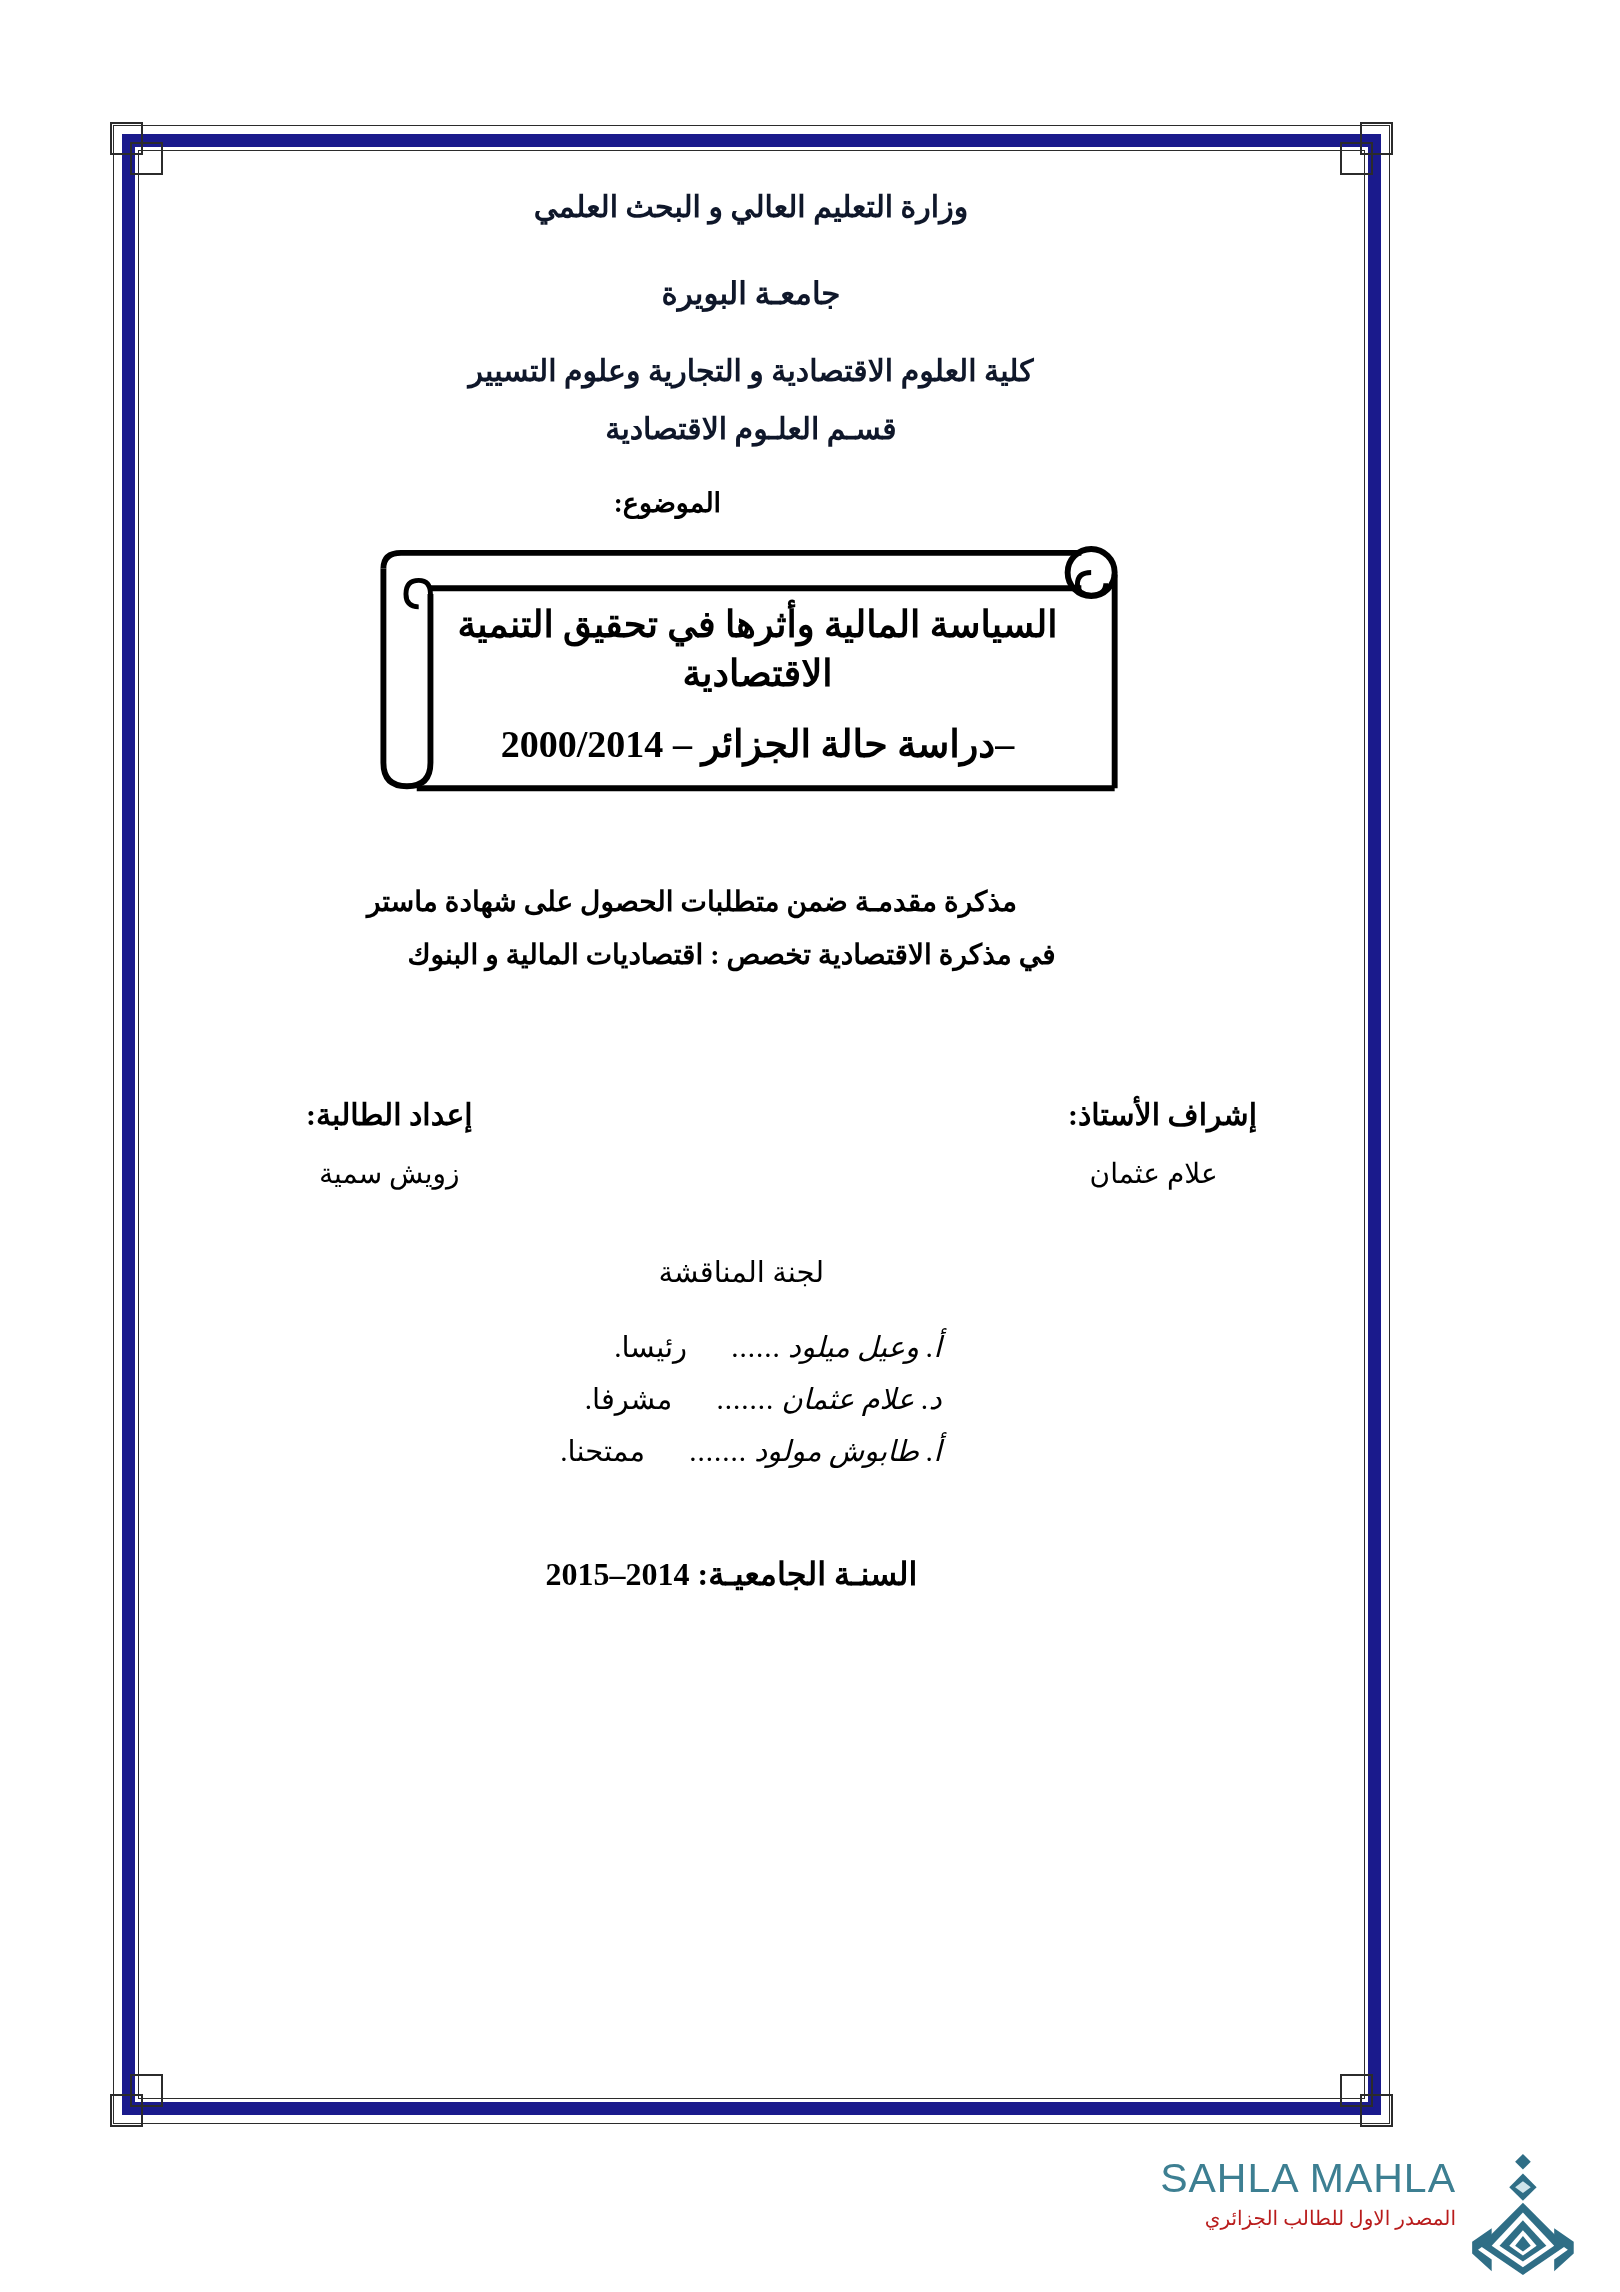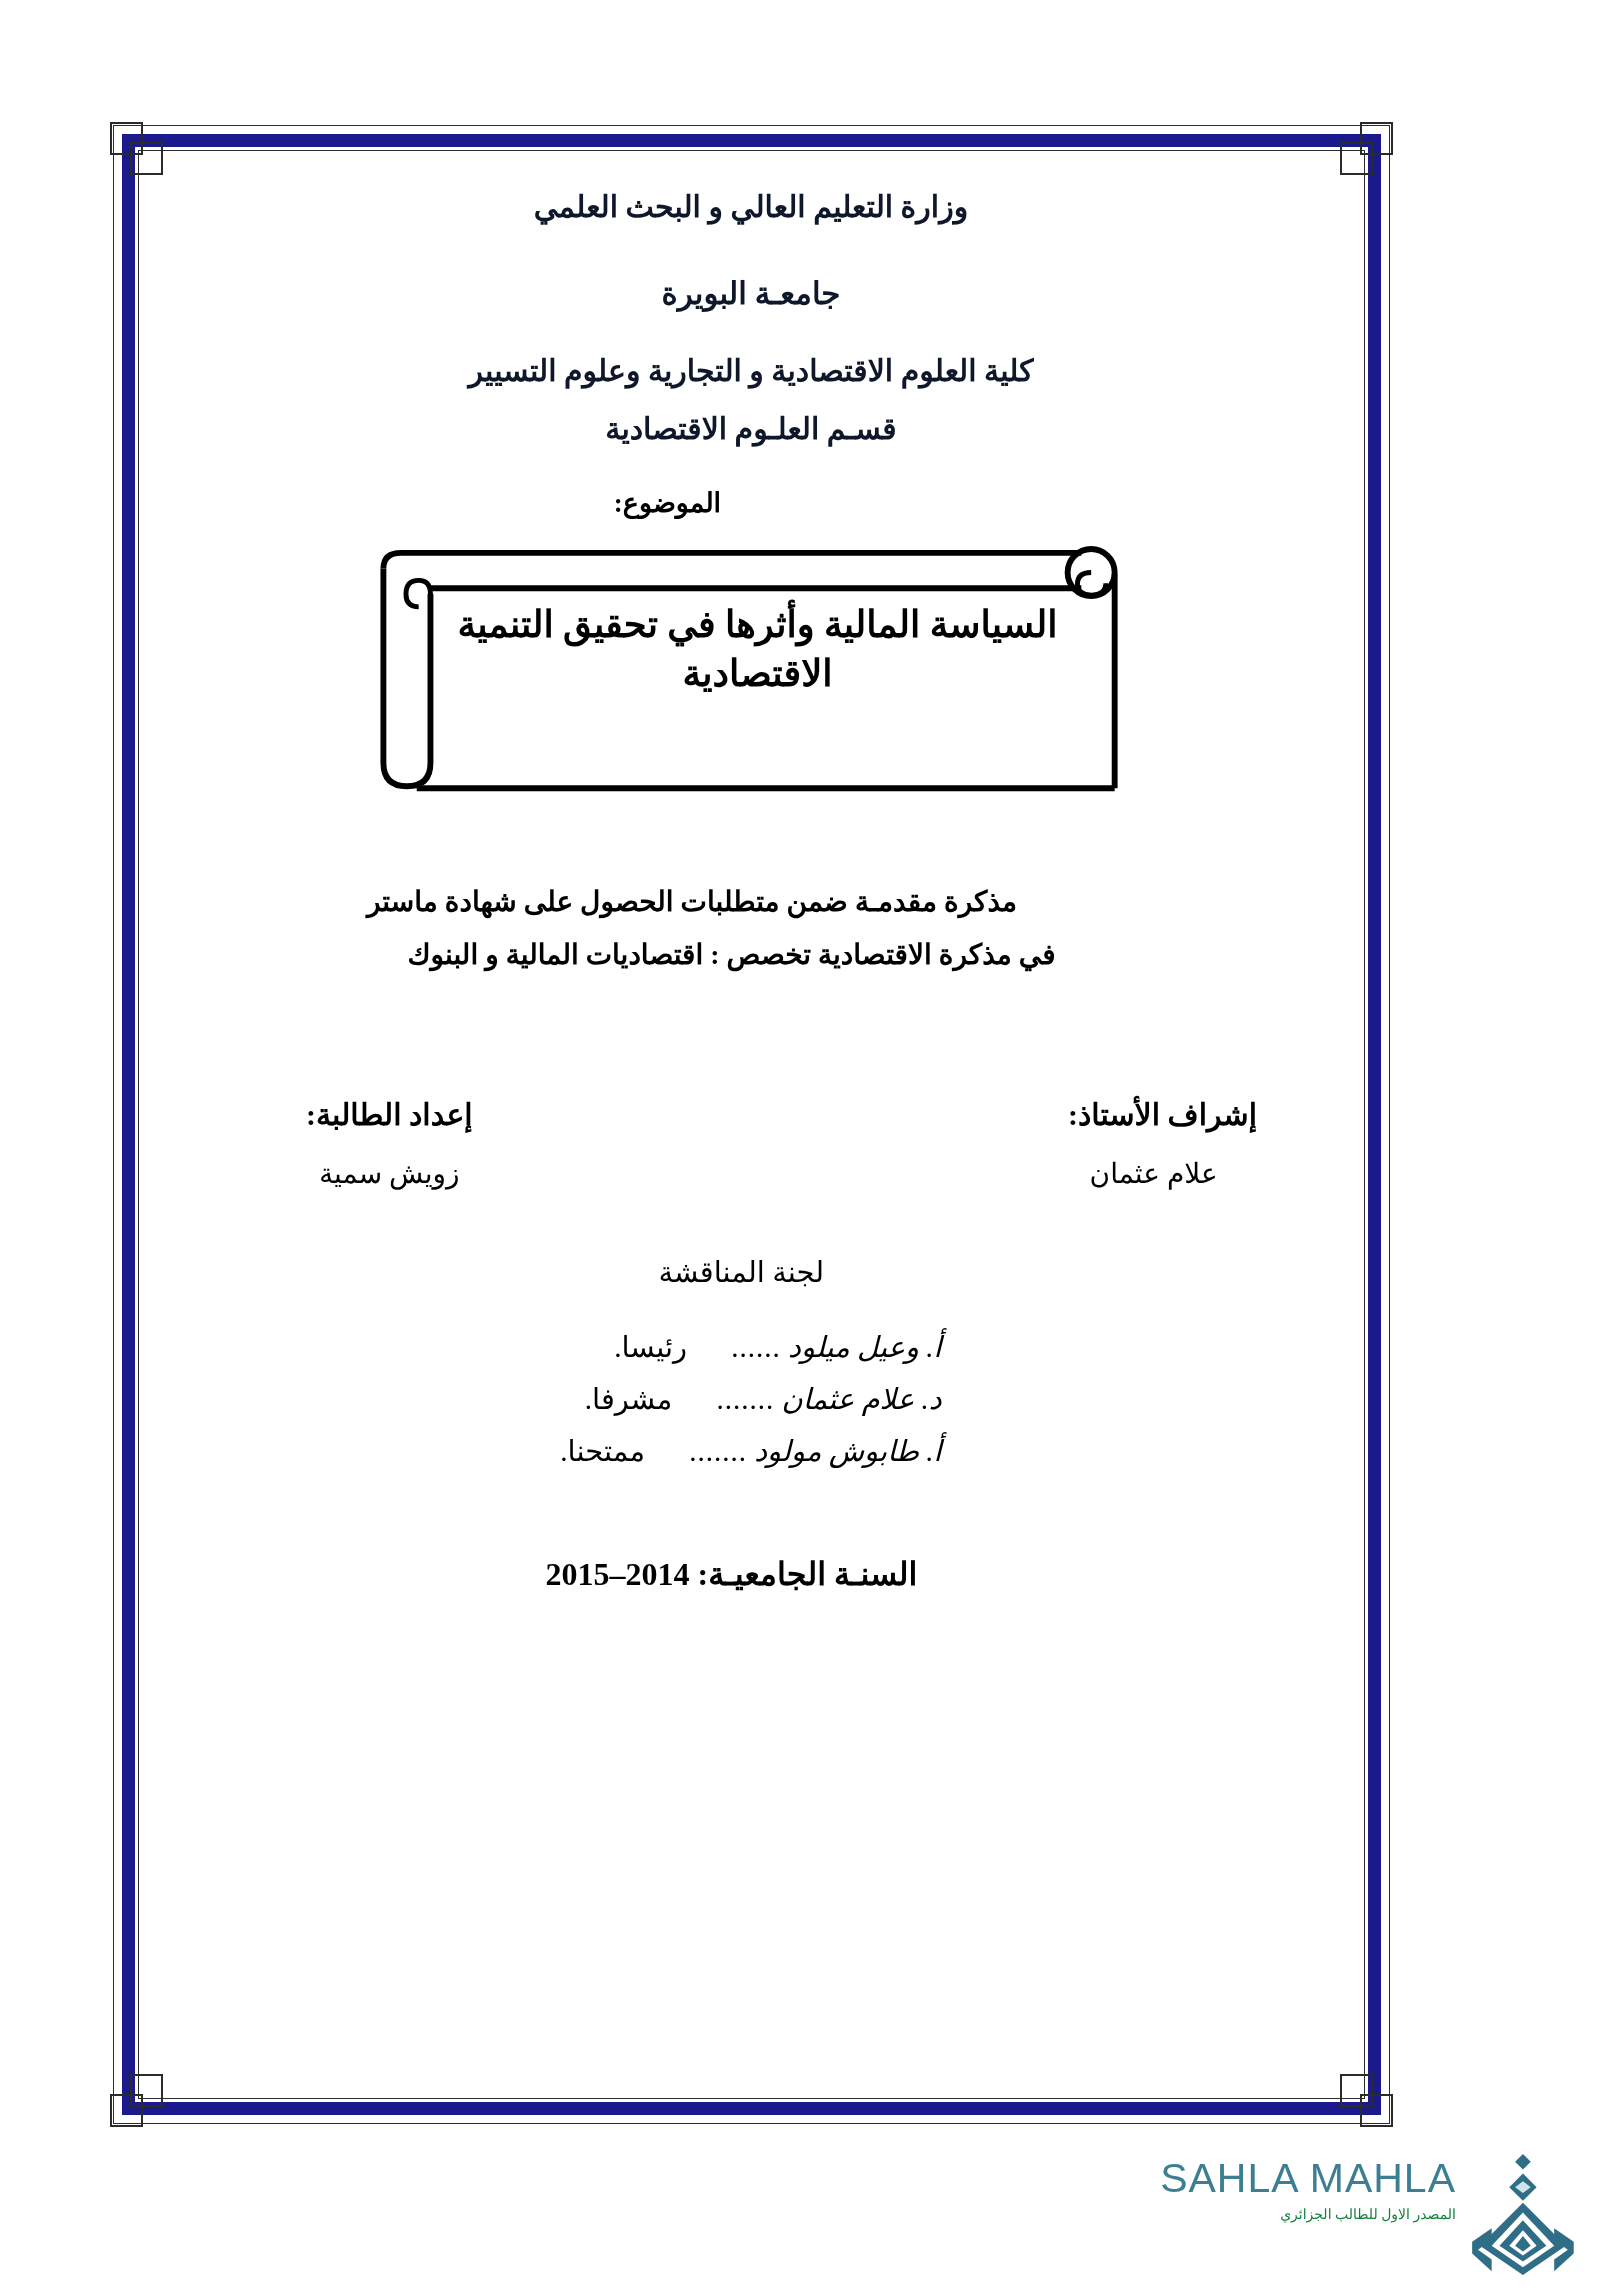"–دراسة حالة الجزائر – 2000/2014" div.title-line2 { html: none -> <div>–دراسة حالة الجزائر – 2000/2014</div> }
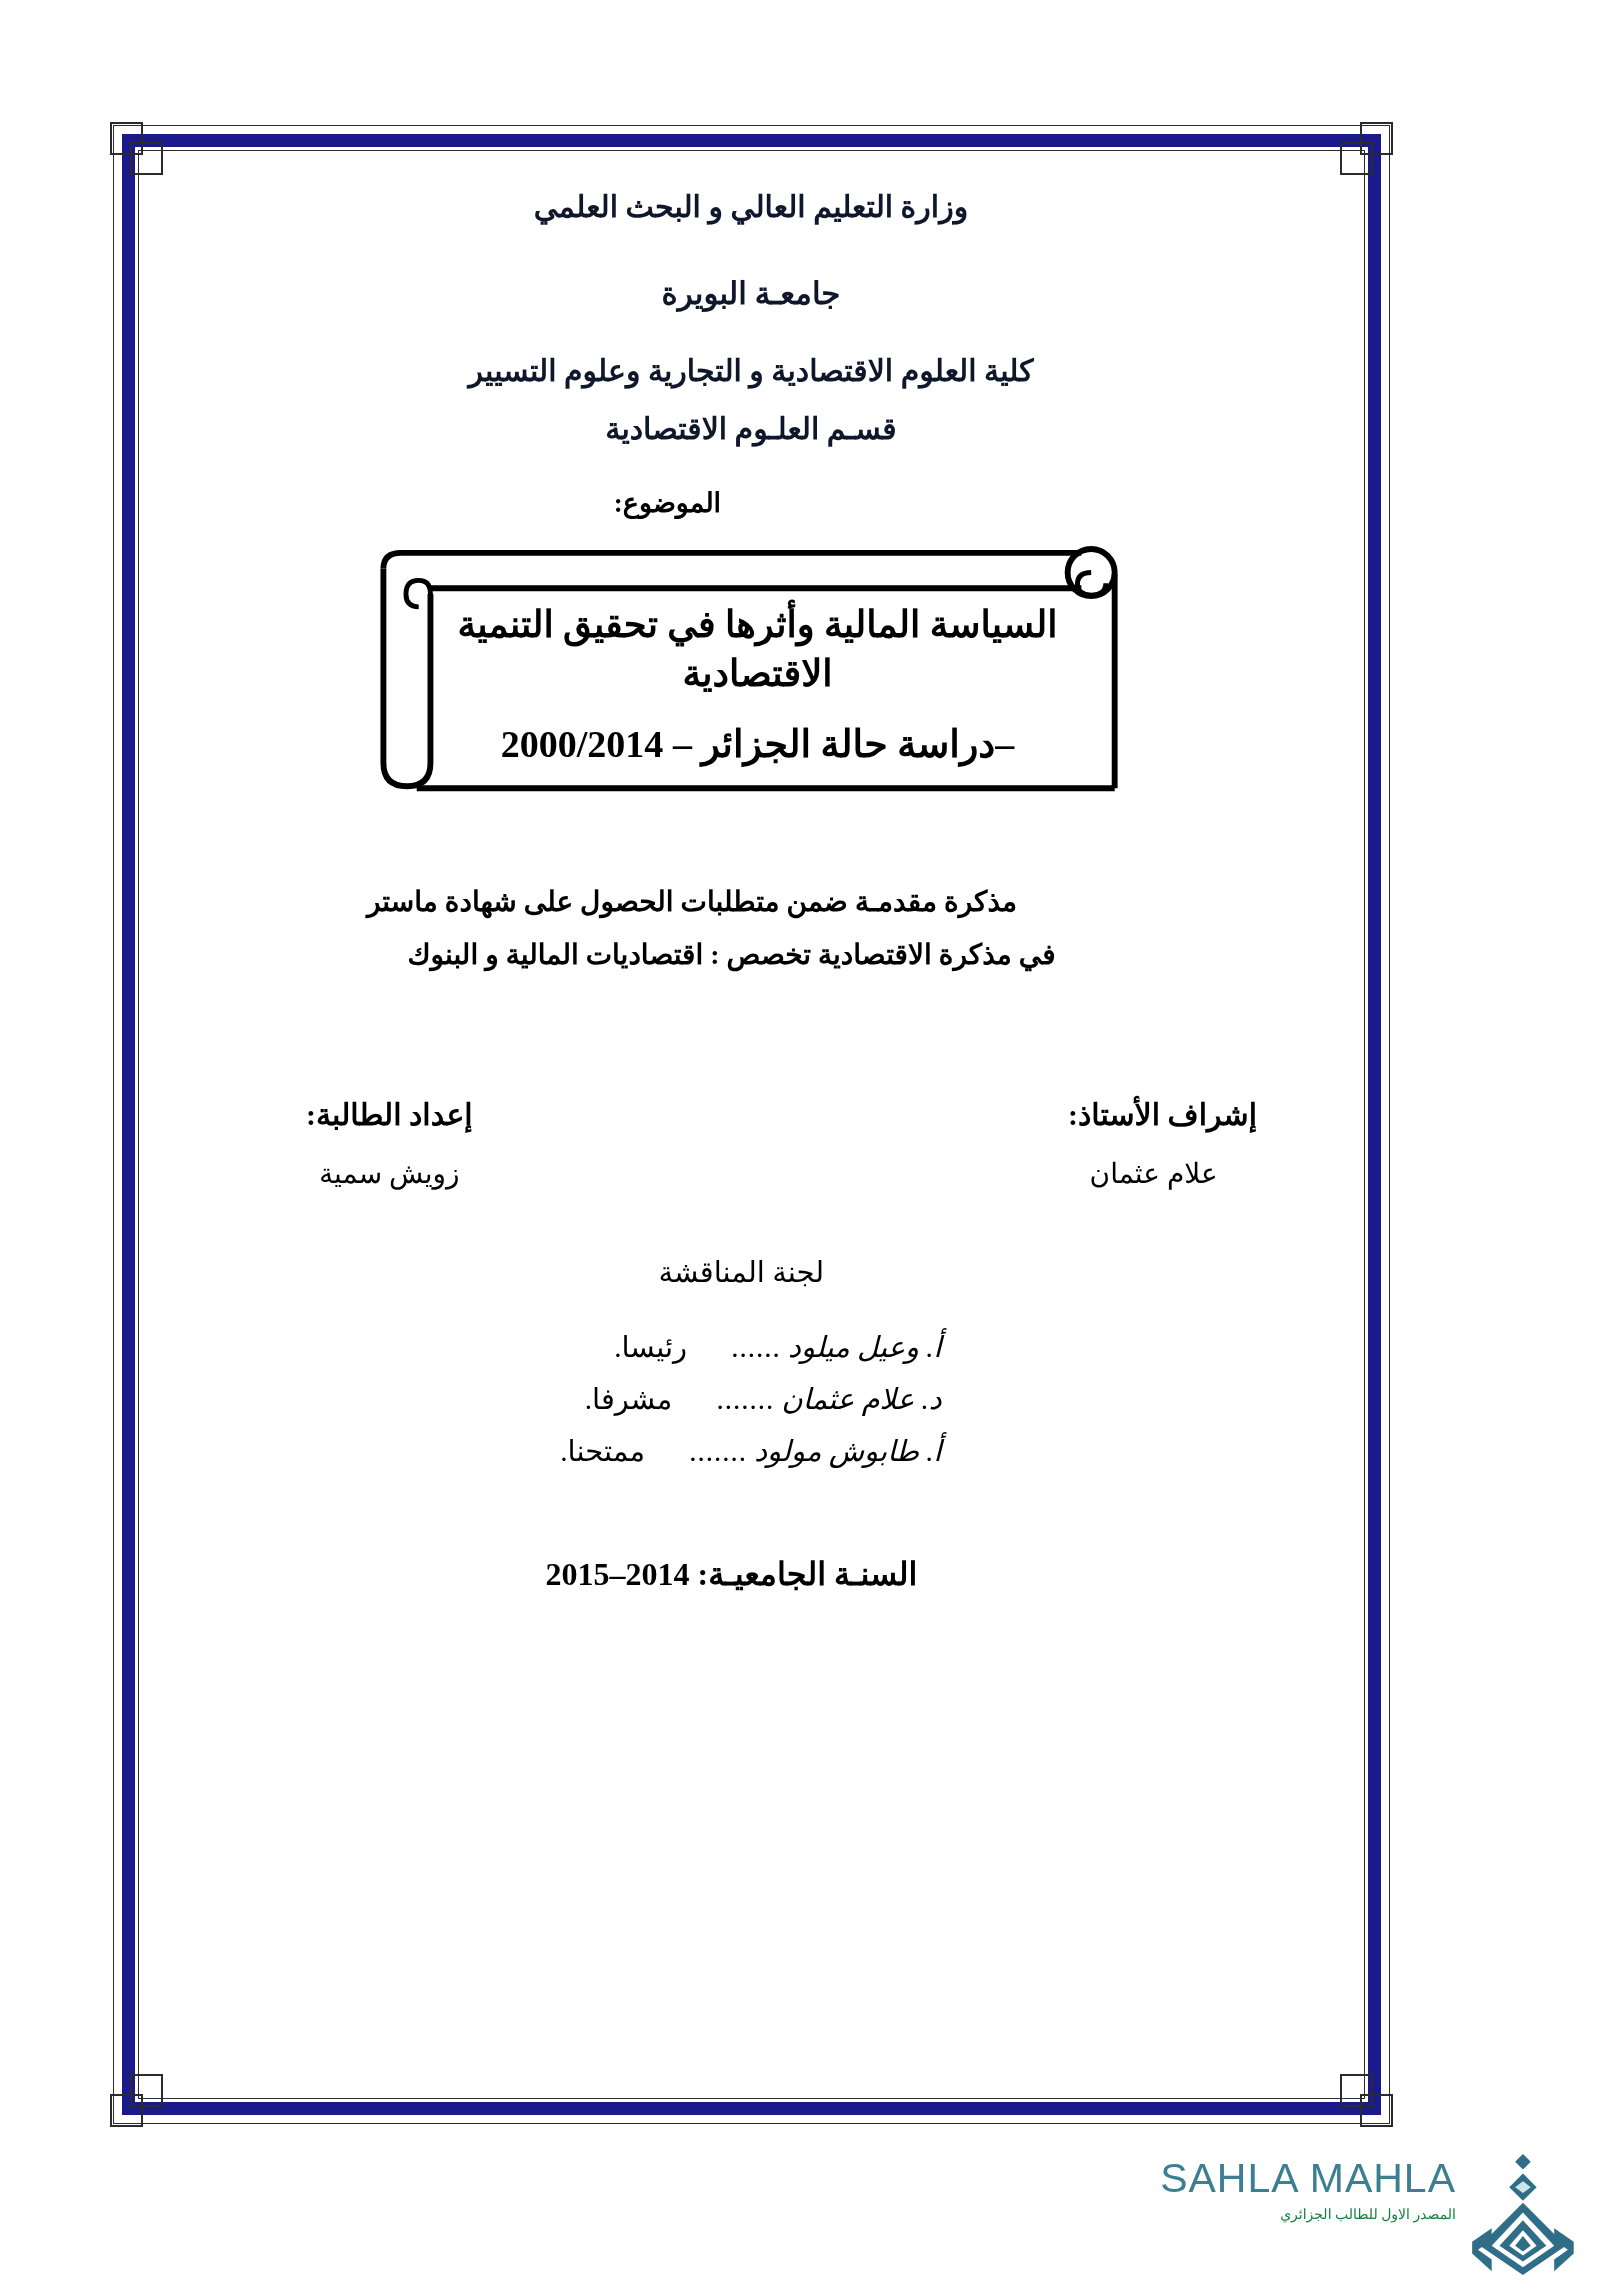"المصدر الاول للطالب الجزائري" .wm-sub { color: #15803d -> #b91c1c; font-size: 14px -> 20px }
